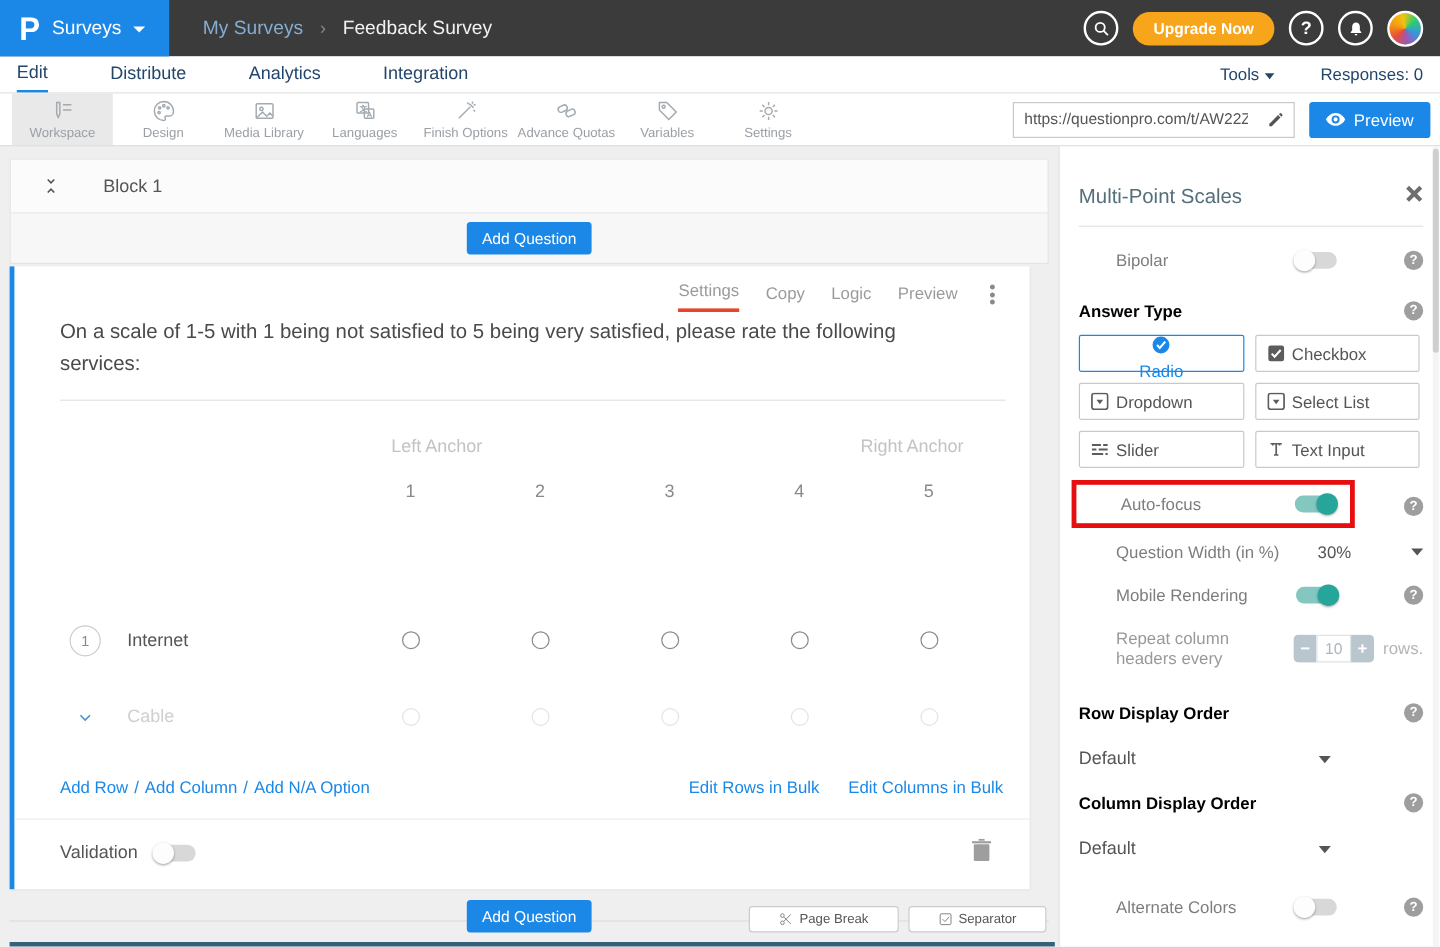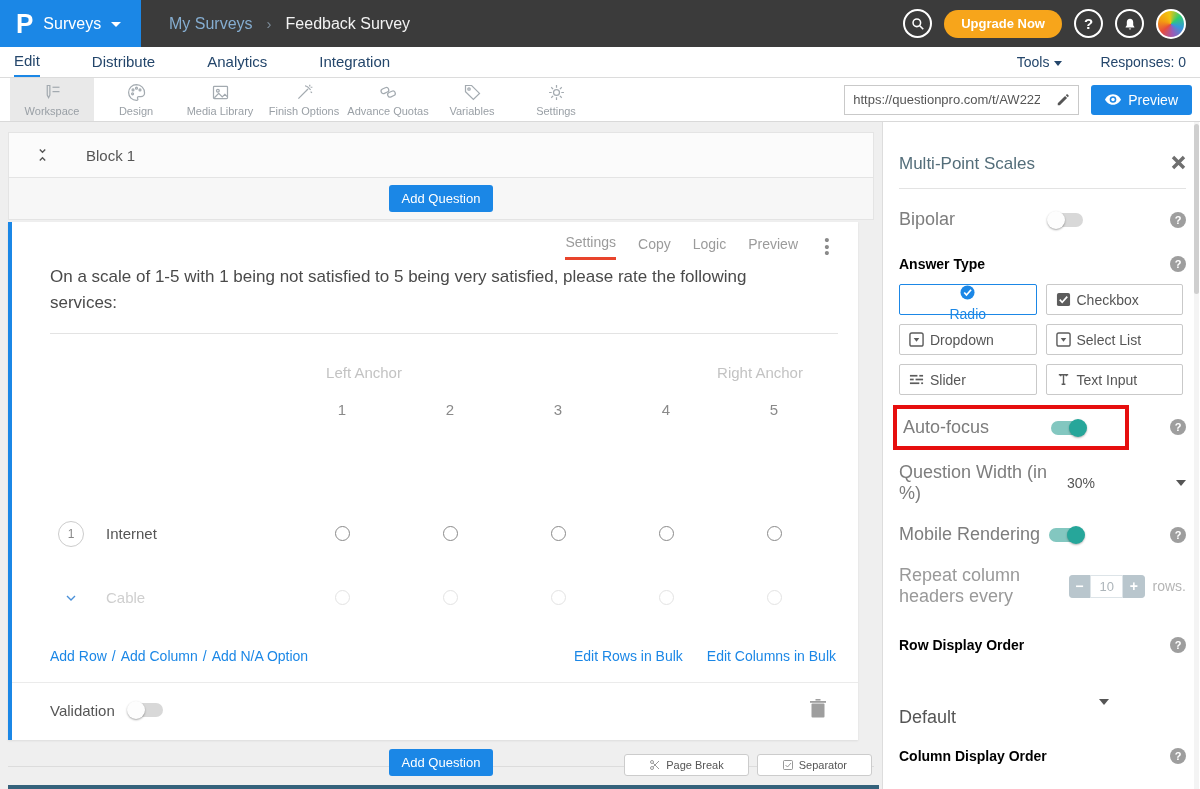"Languages" div.tool-item { html: none -> <div> <svg> <rect></rect> <rect></rect> <text>文</text> <text>A</text> </svg> <span>Languages</span> </div> }
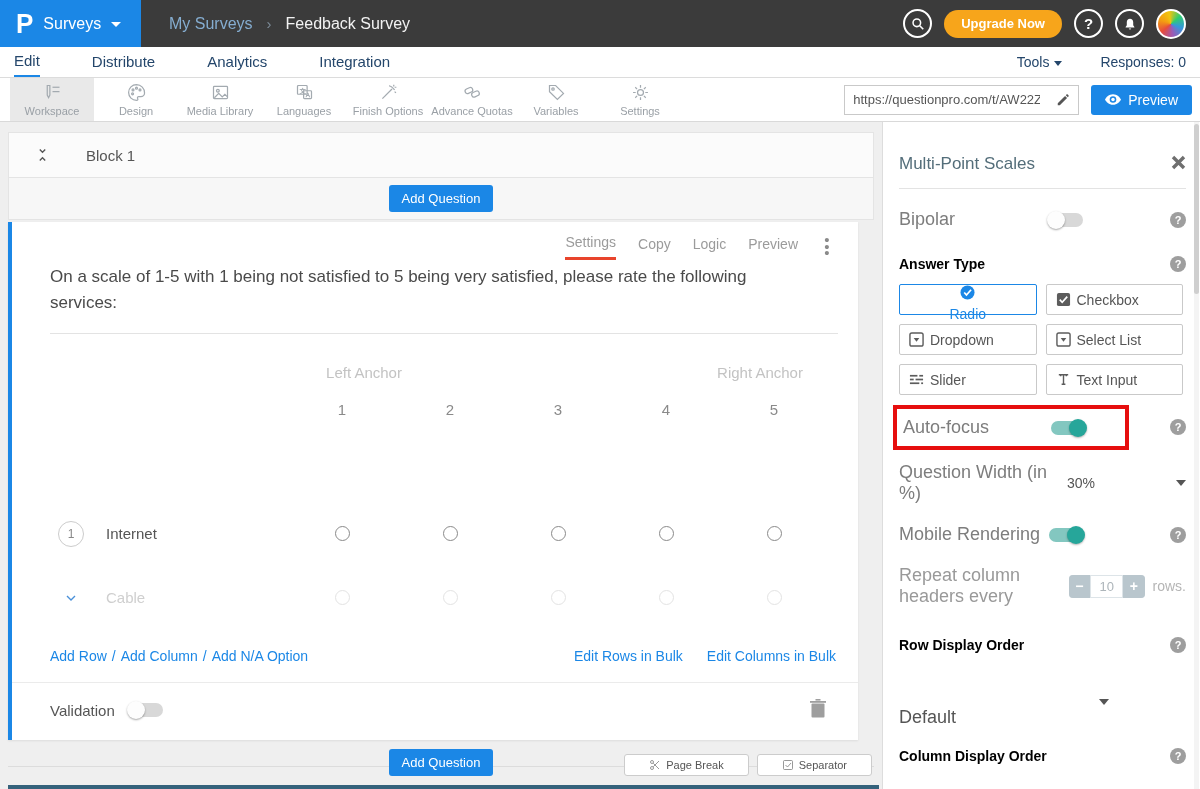"Bipolar" .sb-label { font-size: 18px -> 14px; margin-left: none -> 31px }
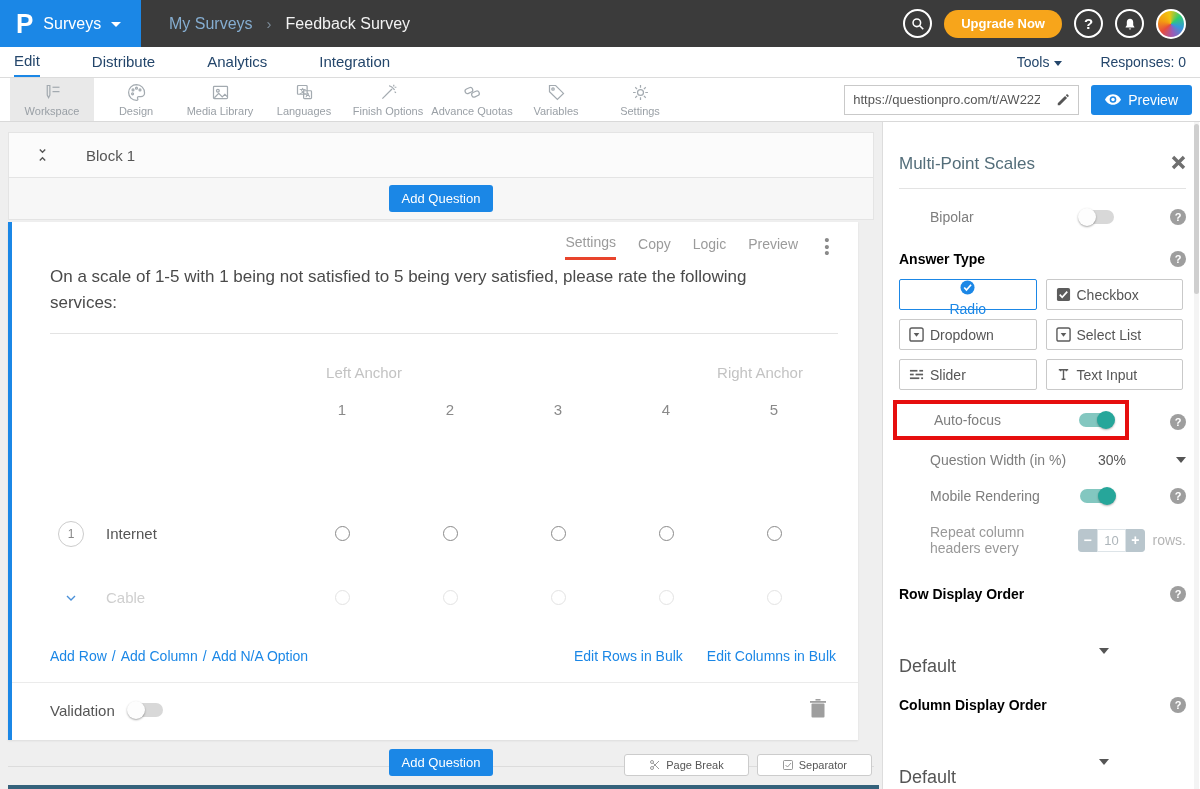"Default" .select-val { font-size: 18px -> 15px; margin-top: 32px -> none }
